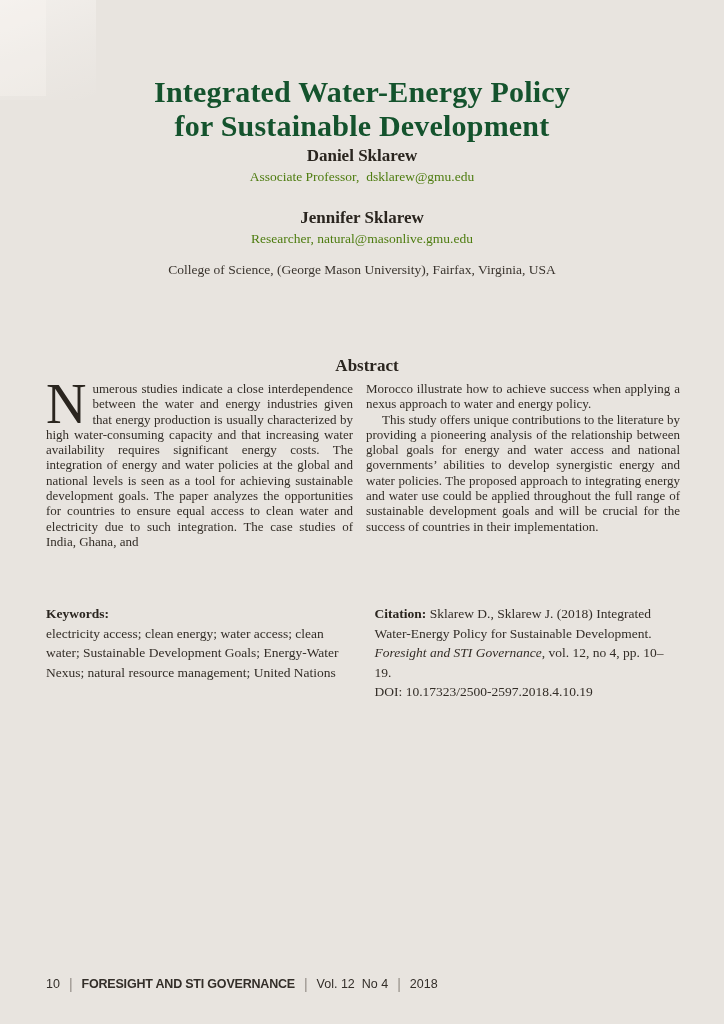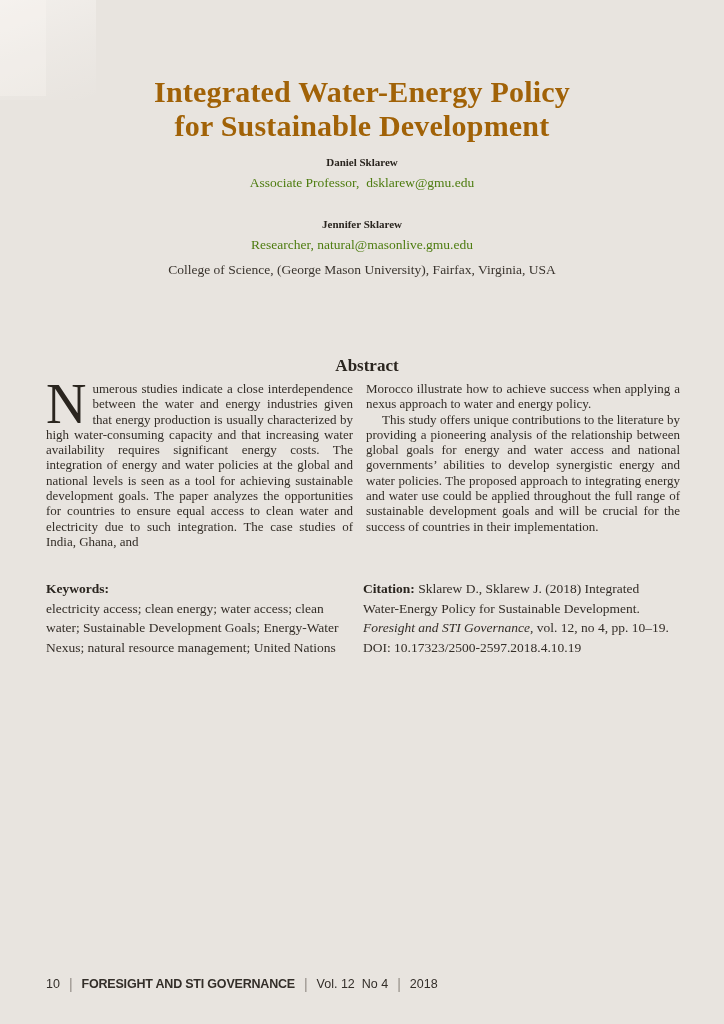"Integrated Water-Energy Policy" .title { color: #a16207 -> #14532d }
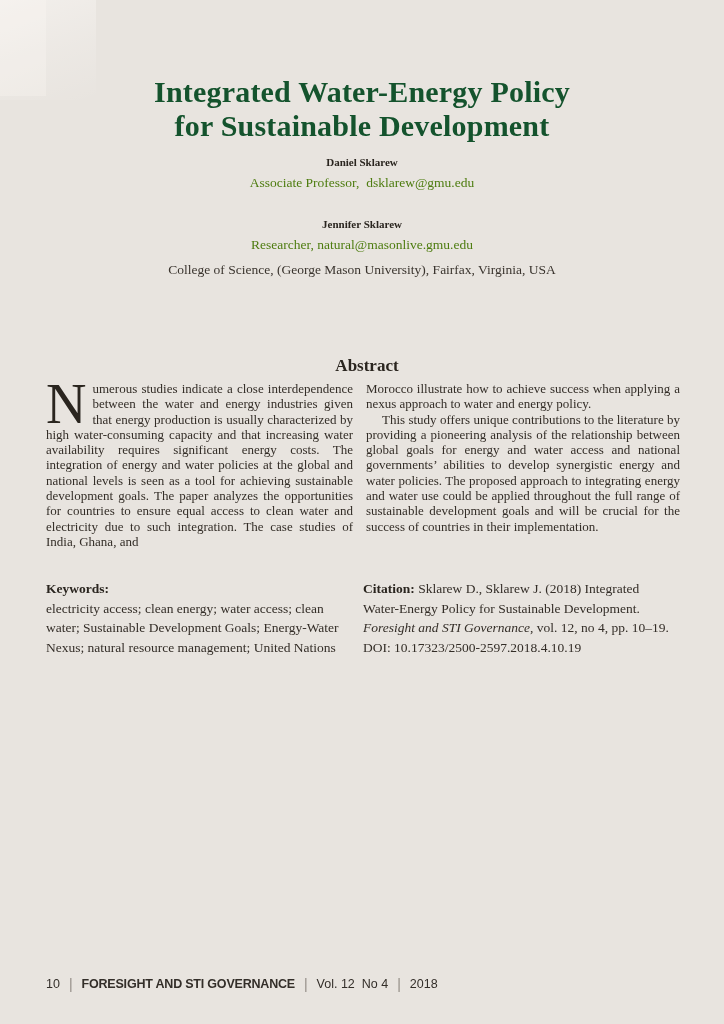"Daniel Sklarew" .author-name { font-size: 11px -> 17px; margin-top: 6px -> none }
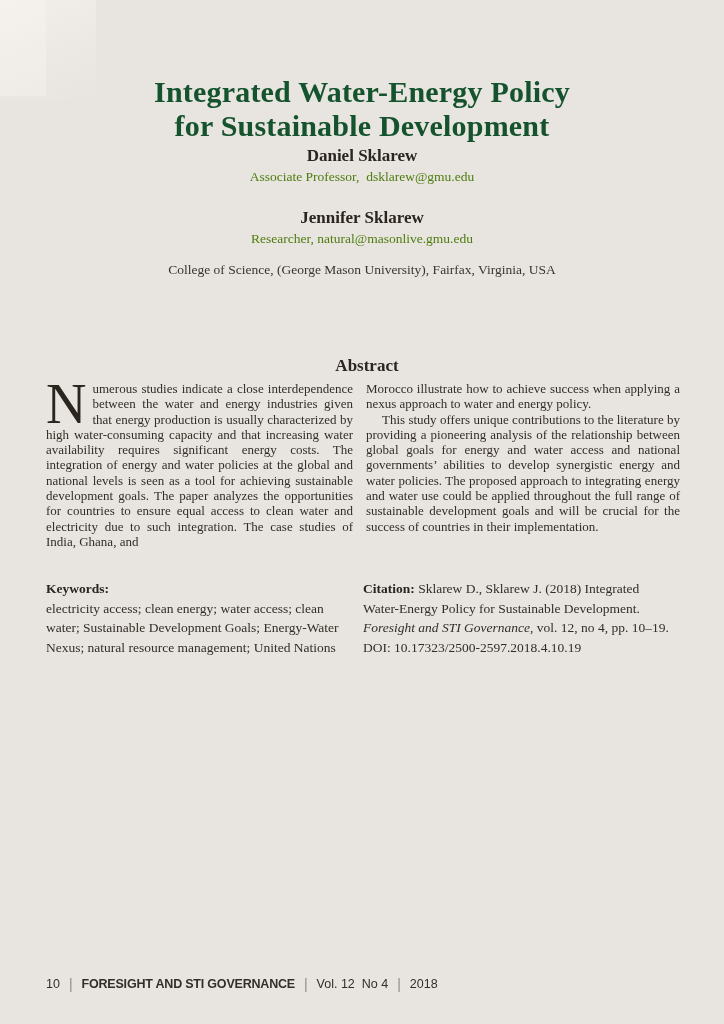"Keywords:" .kw-cite-row { gap: 10px -> 30px; top: 579px -> 604px }
